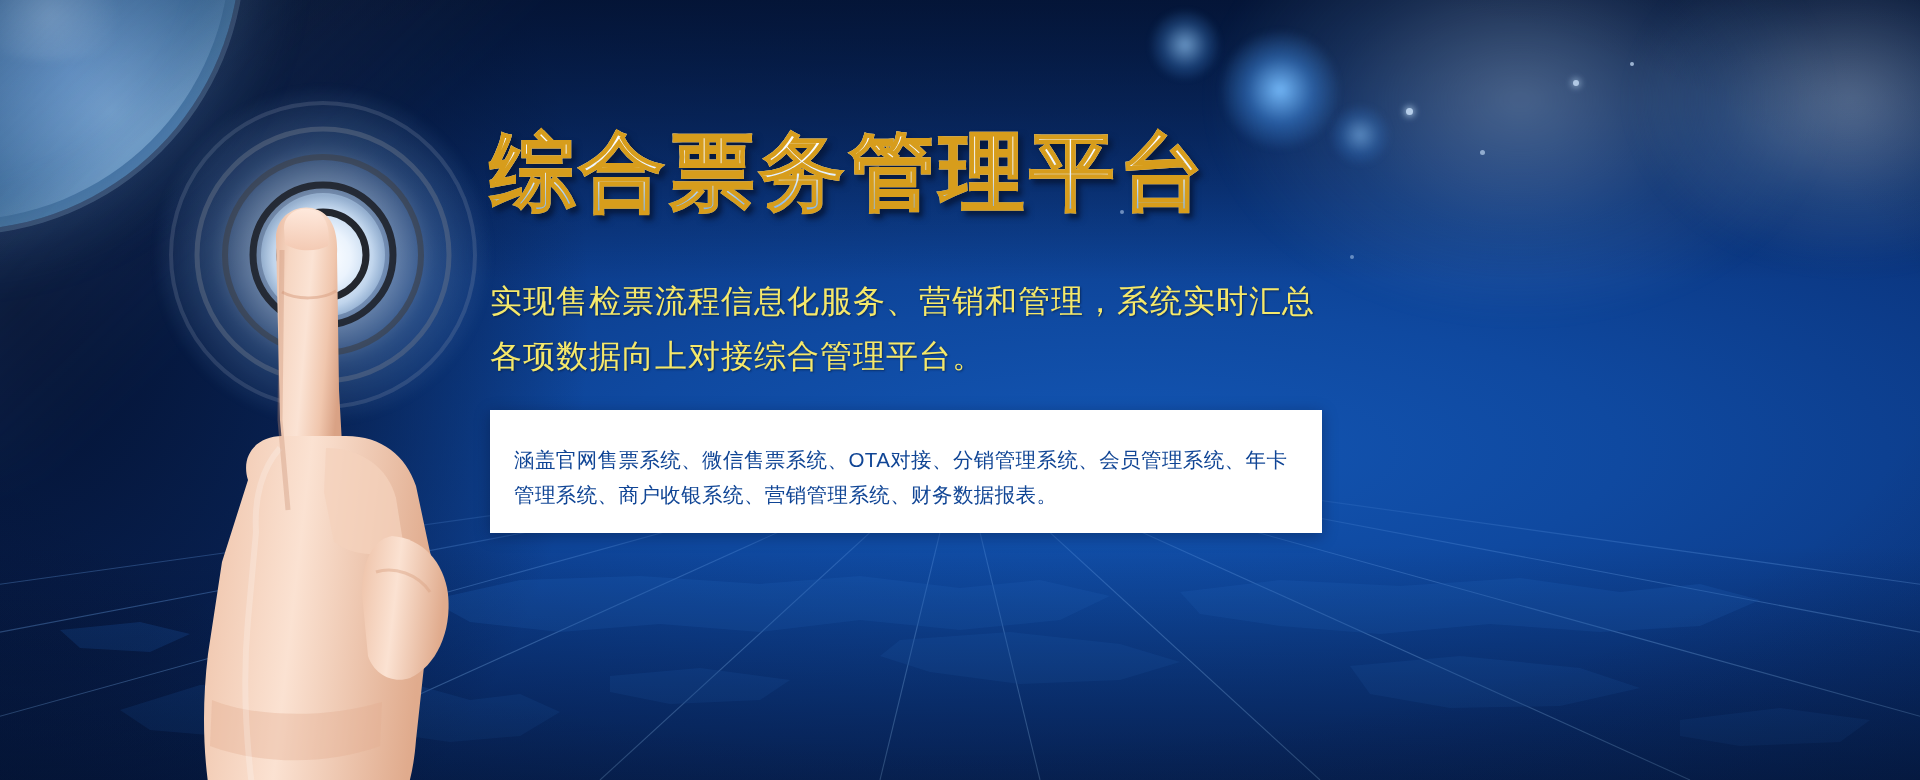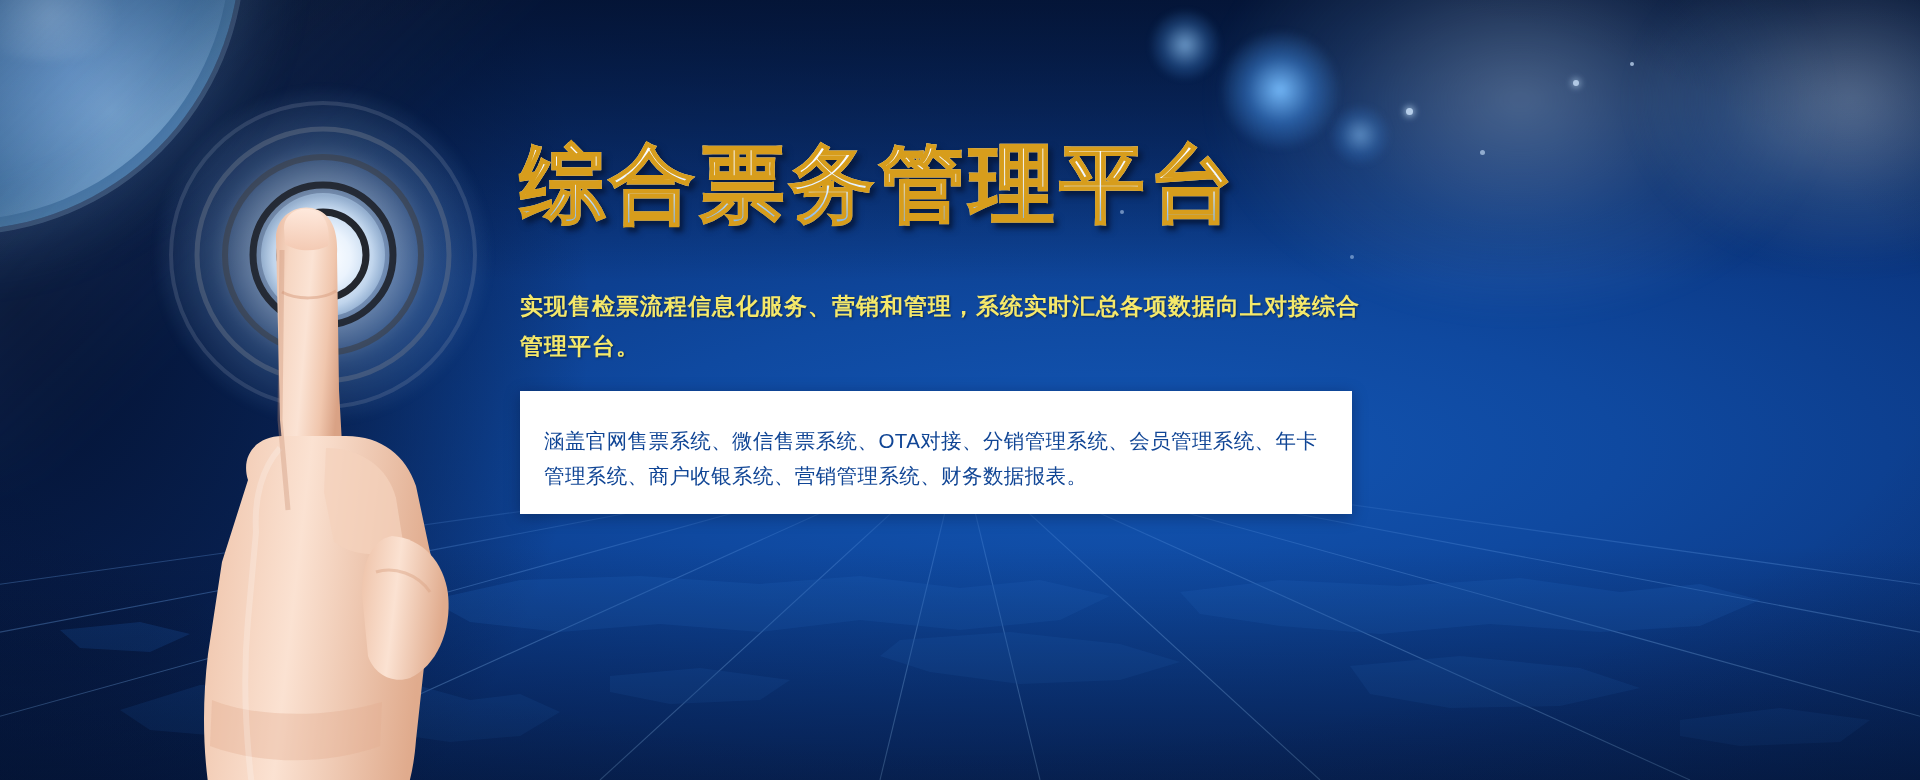"综合票务管理平台" .content { left: 520px -> 490px; margin-top: 12px -> none }
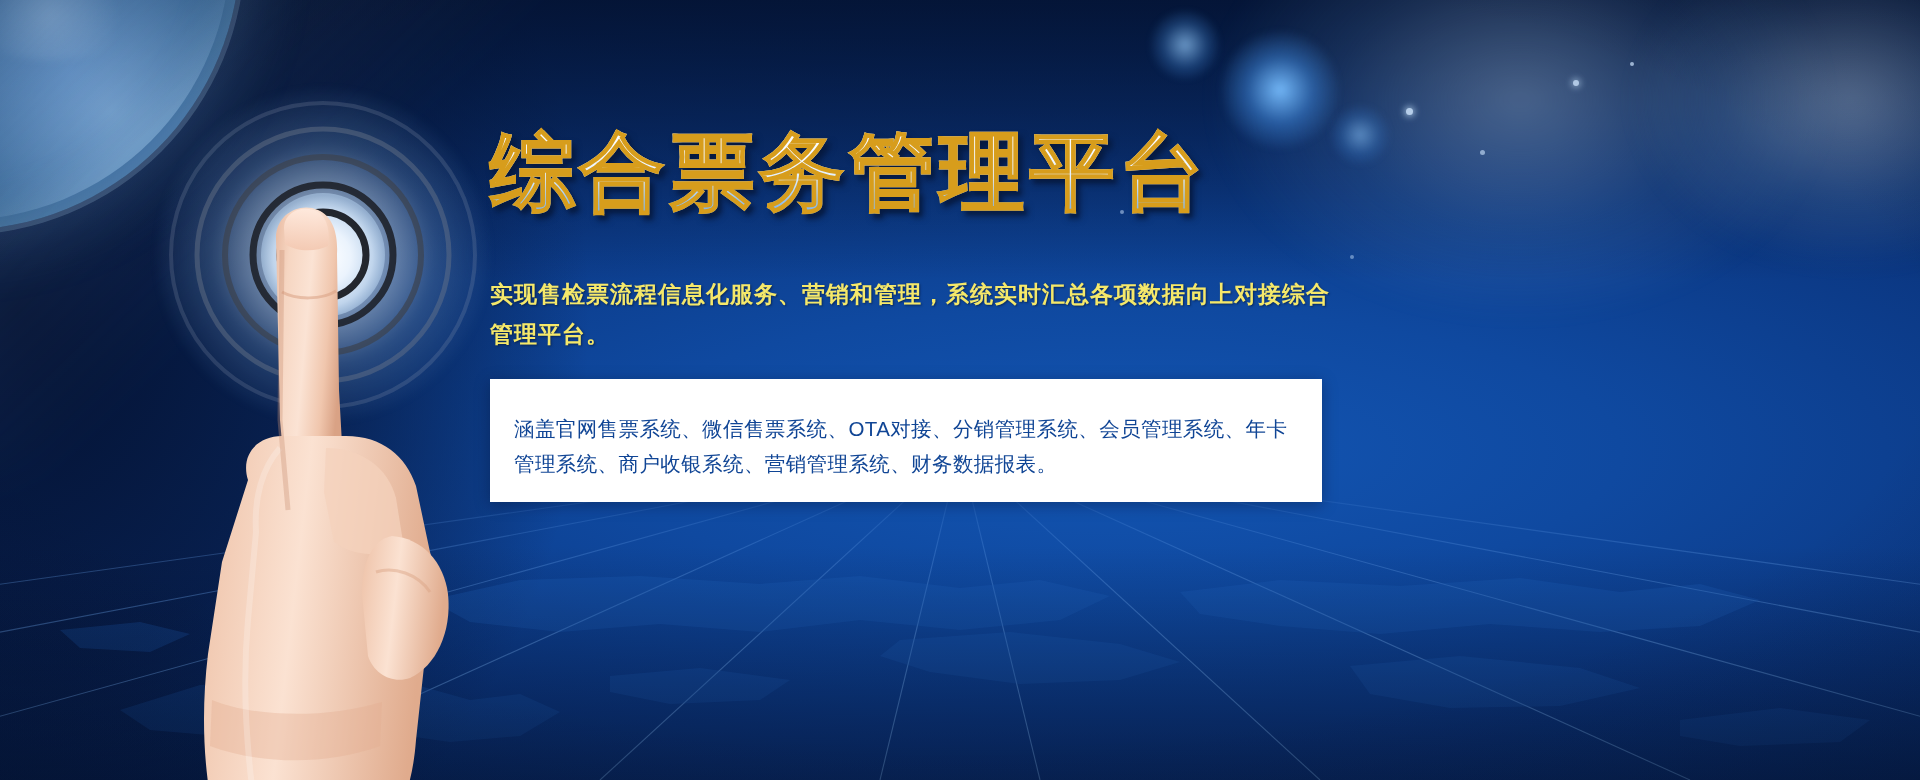"实现售检票流程信息化服务、营销和管理，系统实时汇总各项数据向上对接综合管理平台。" .subtitle { font-size: 23px -> 32px; font-weight: 700 -> 400 }
